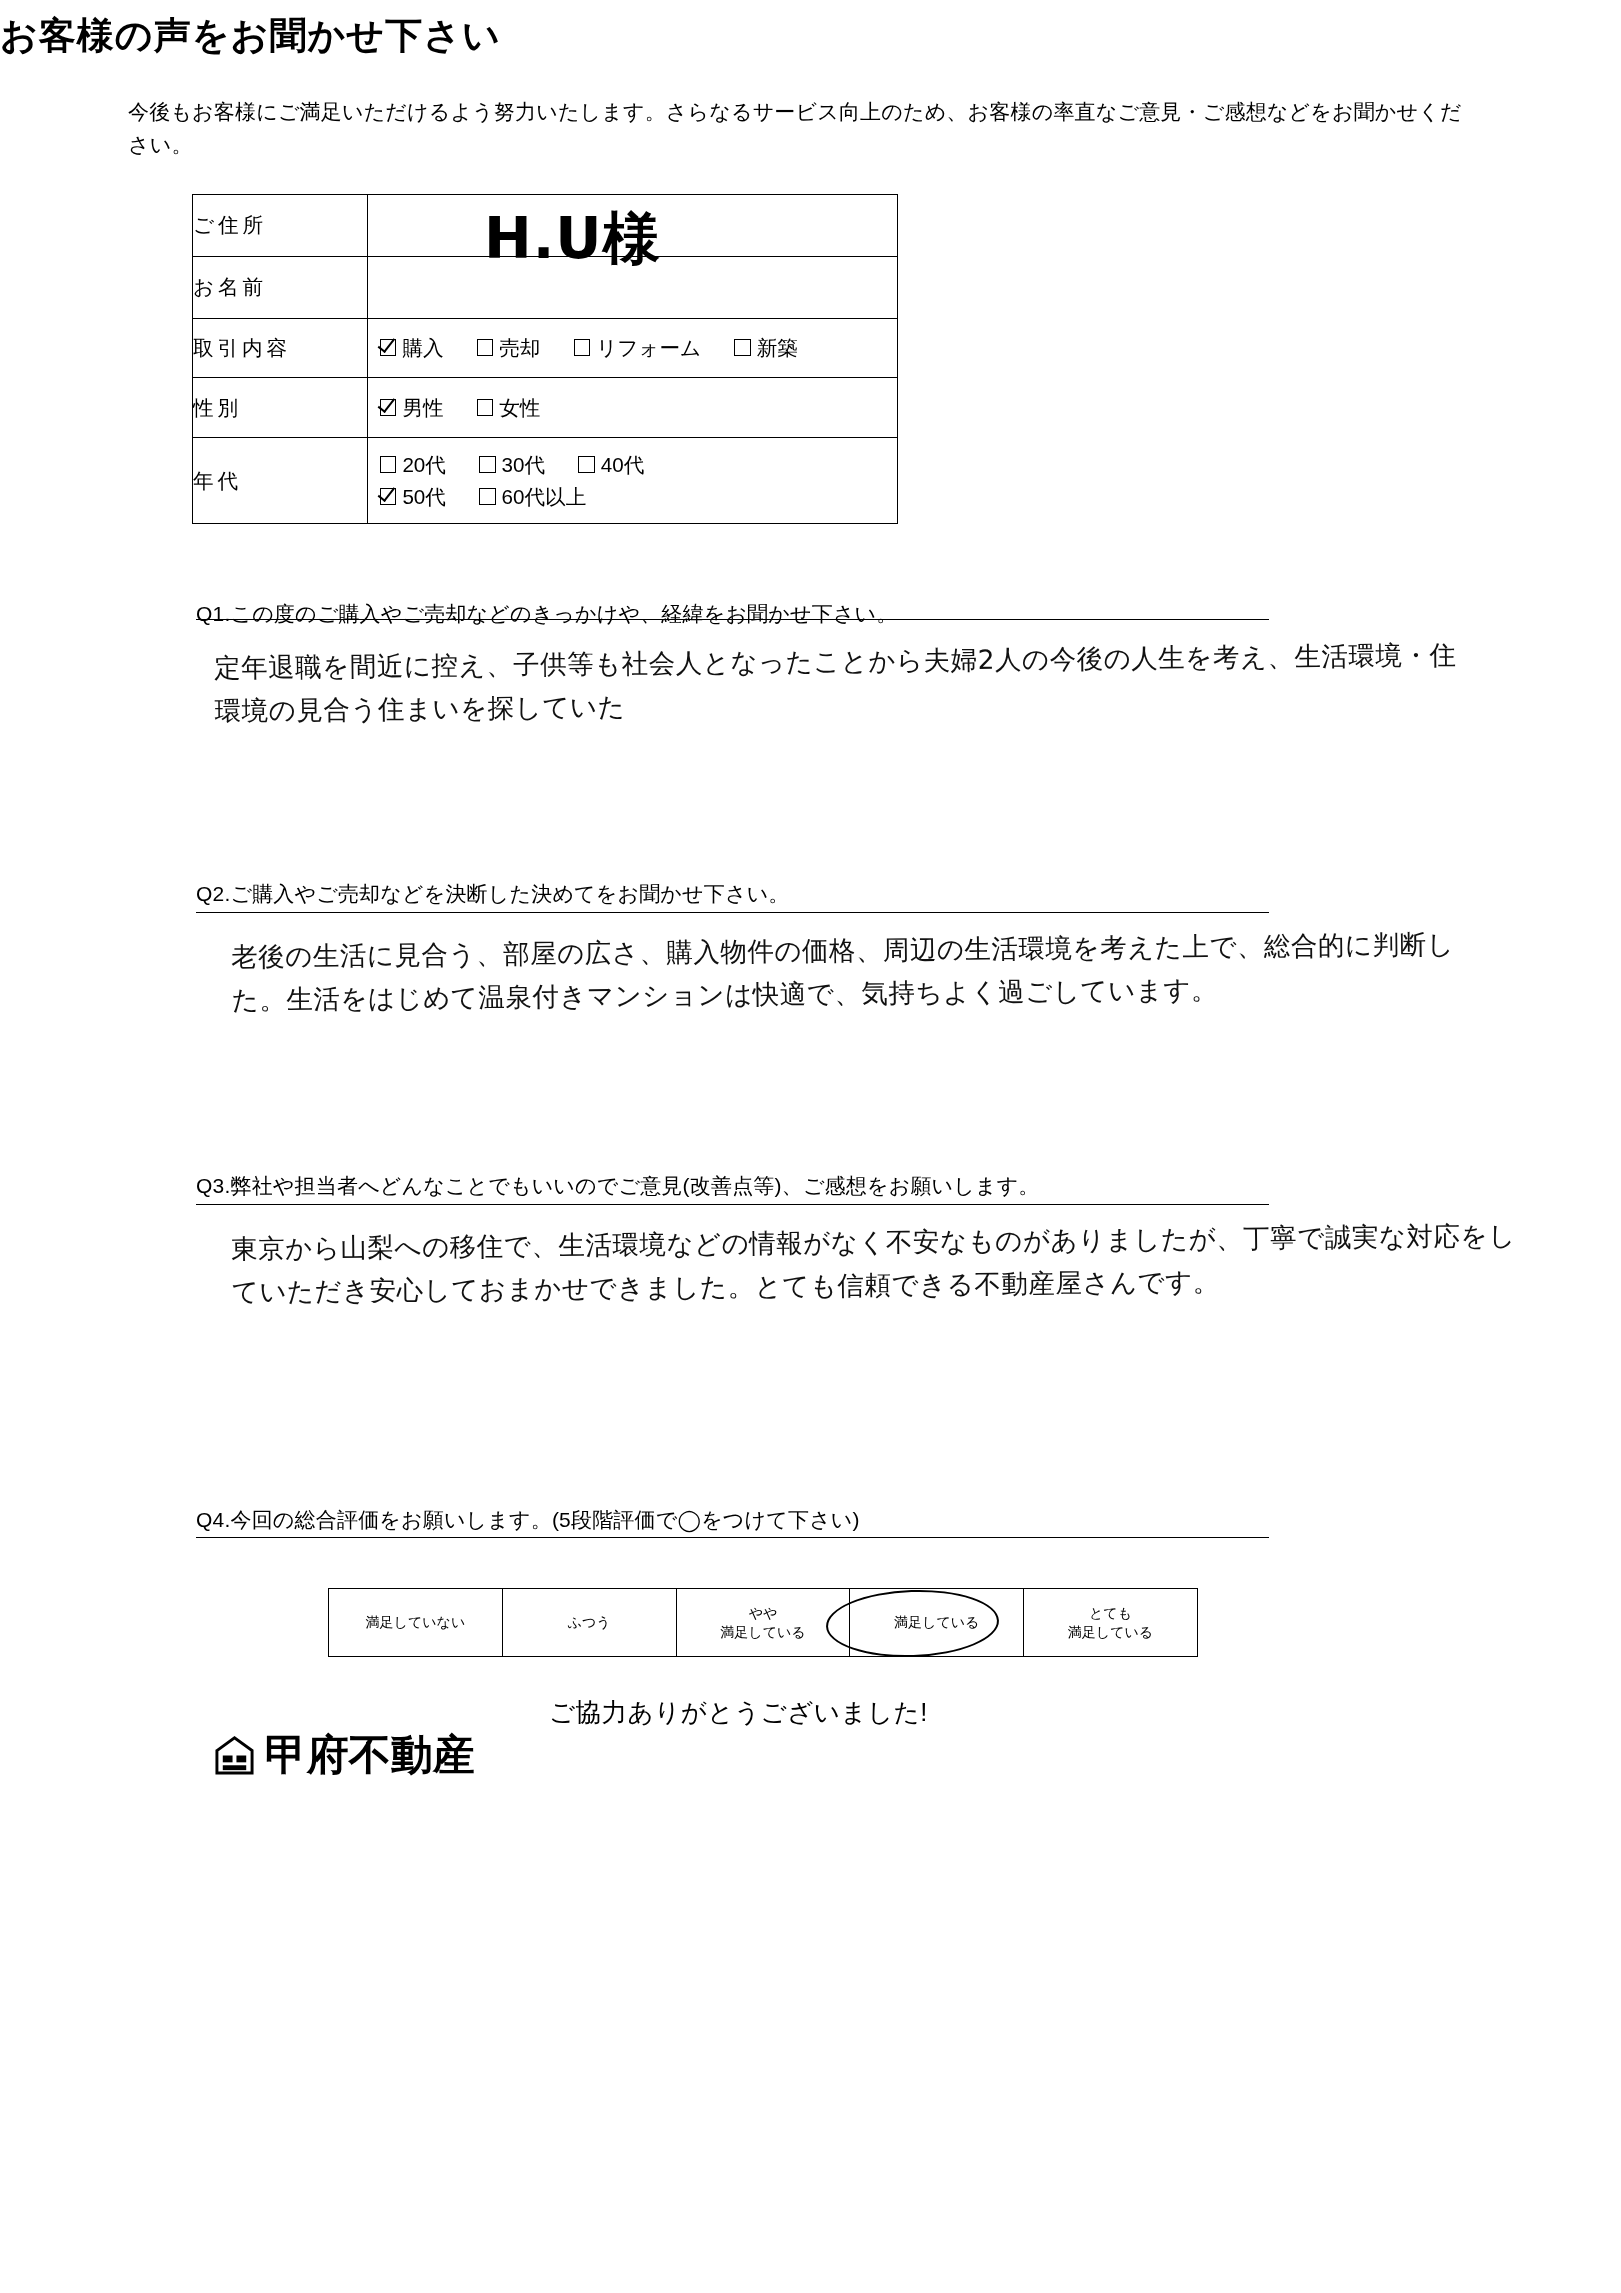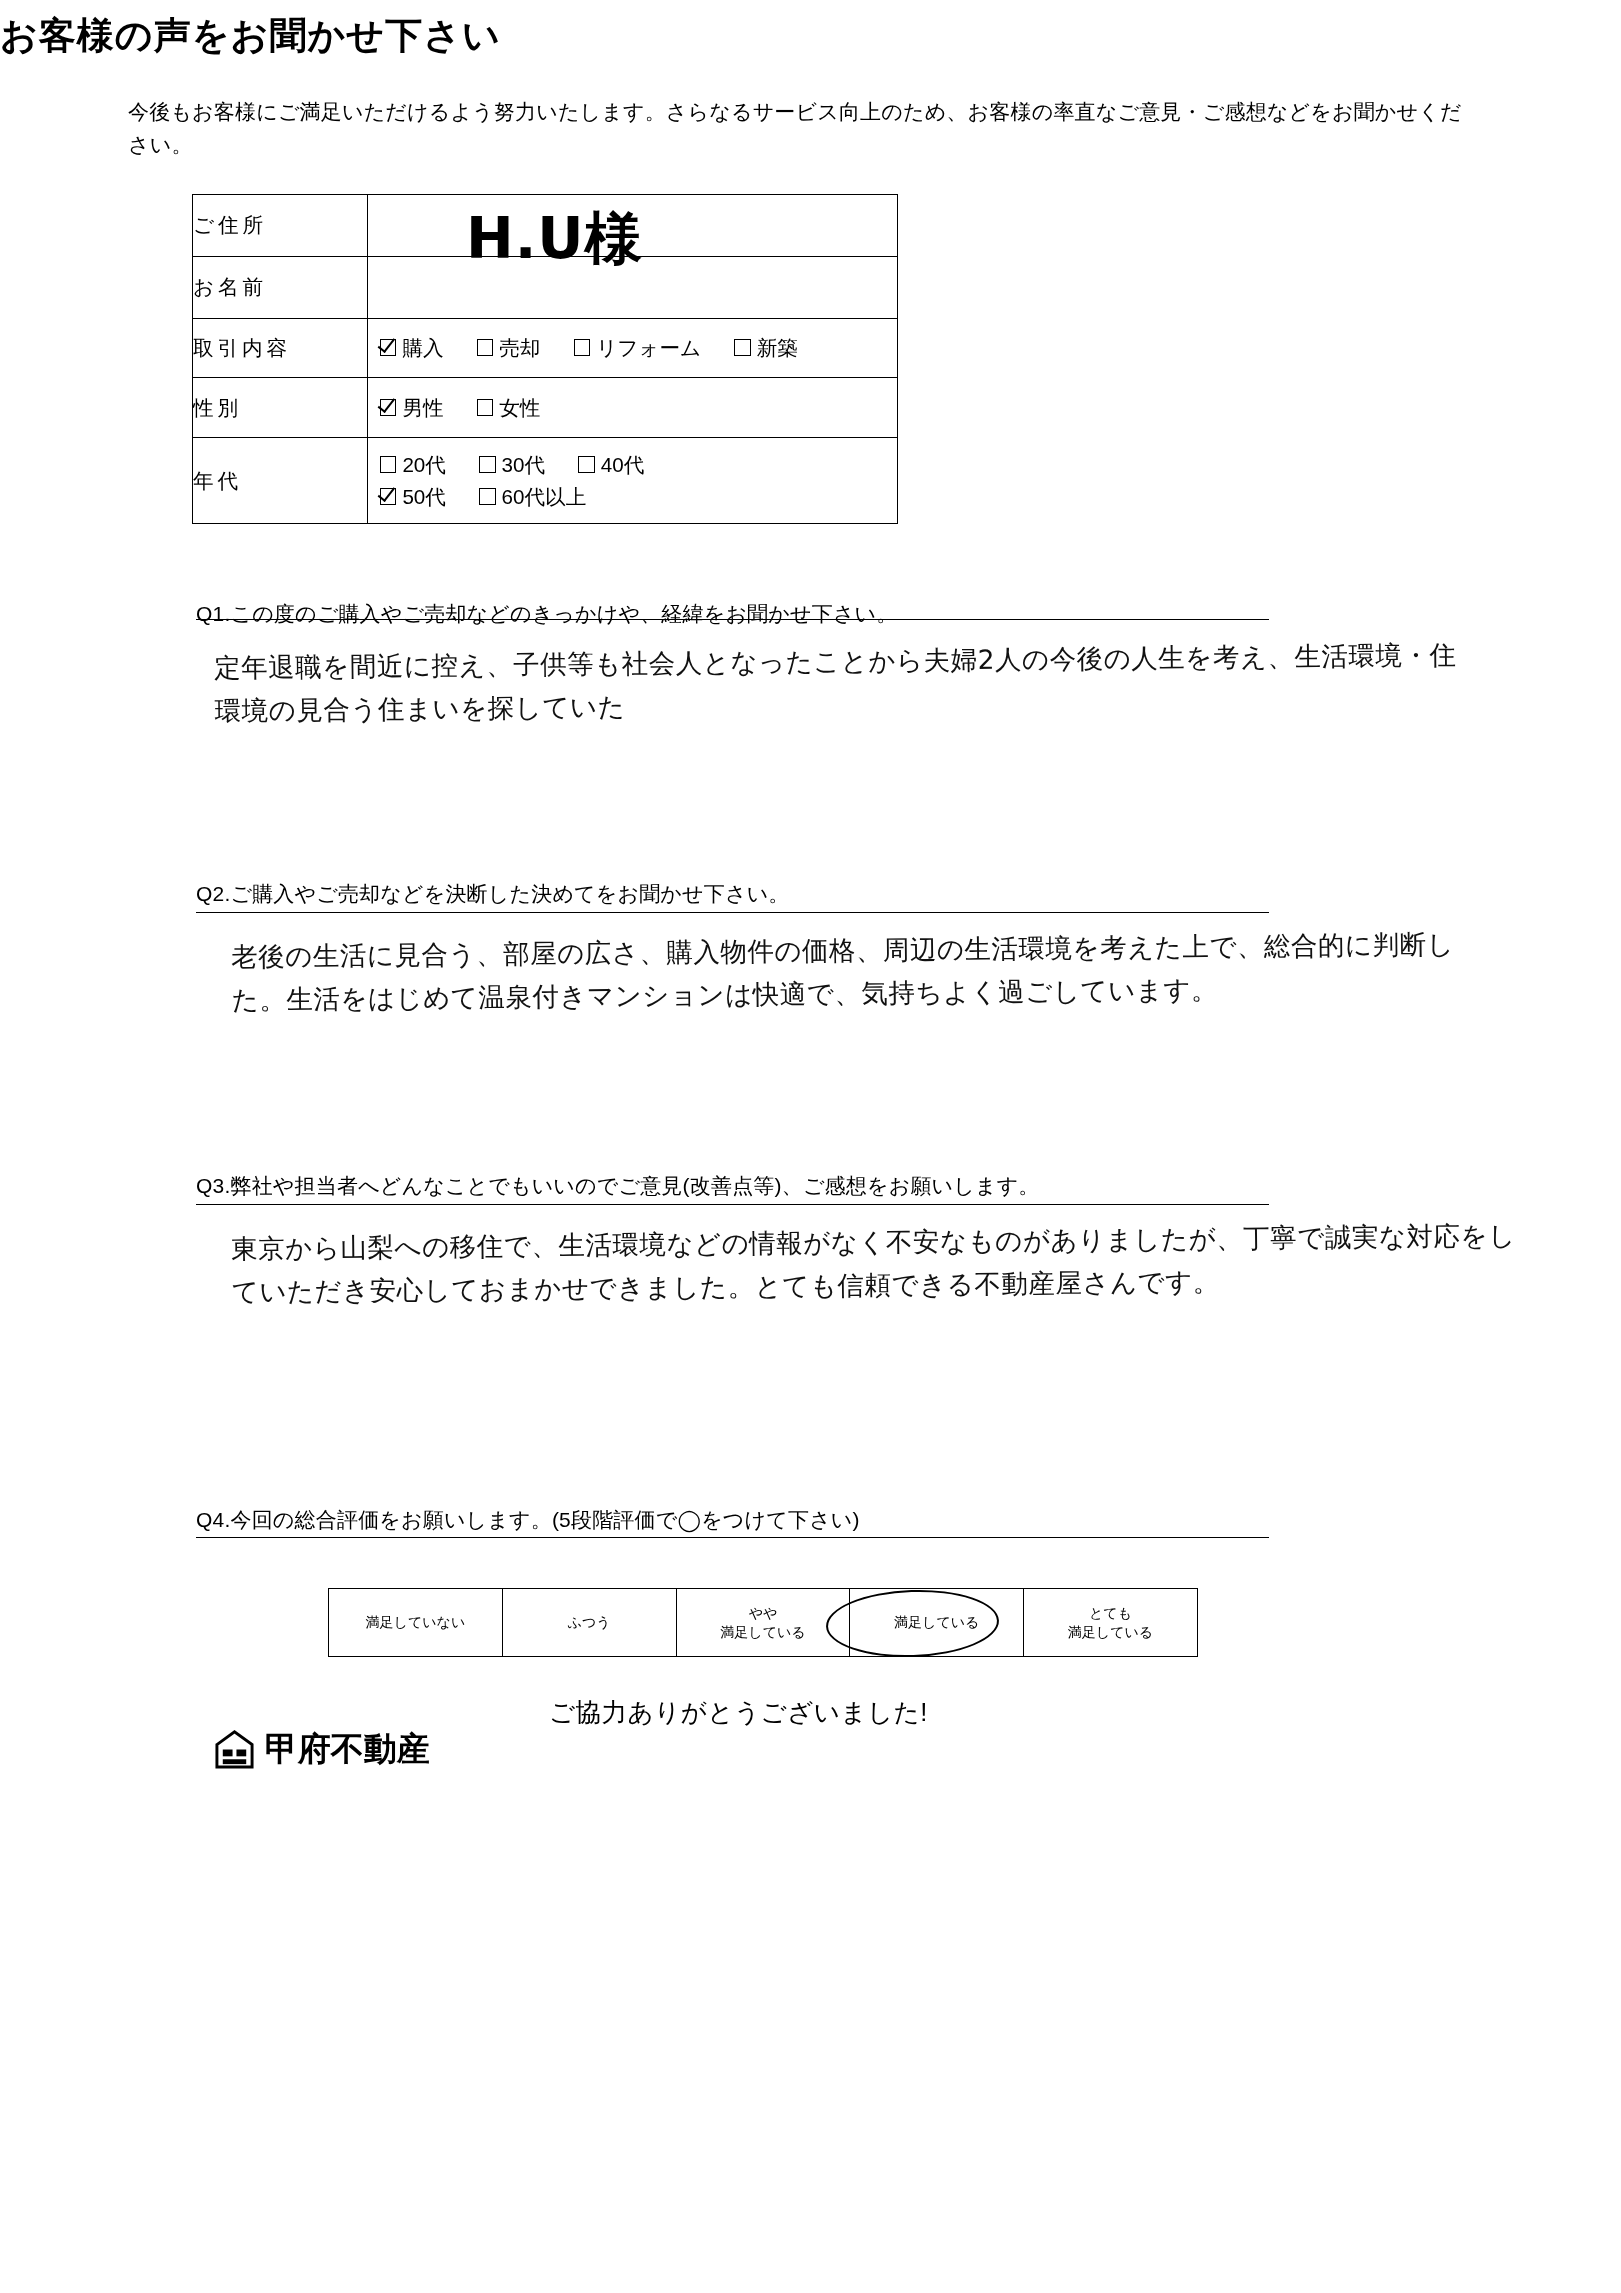"H.U様" .name-overlay { left: 466px -> 484px }
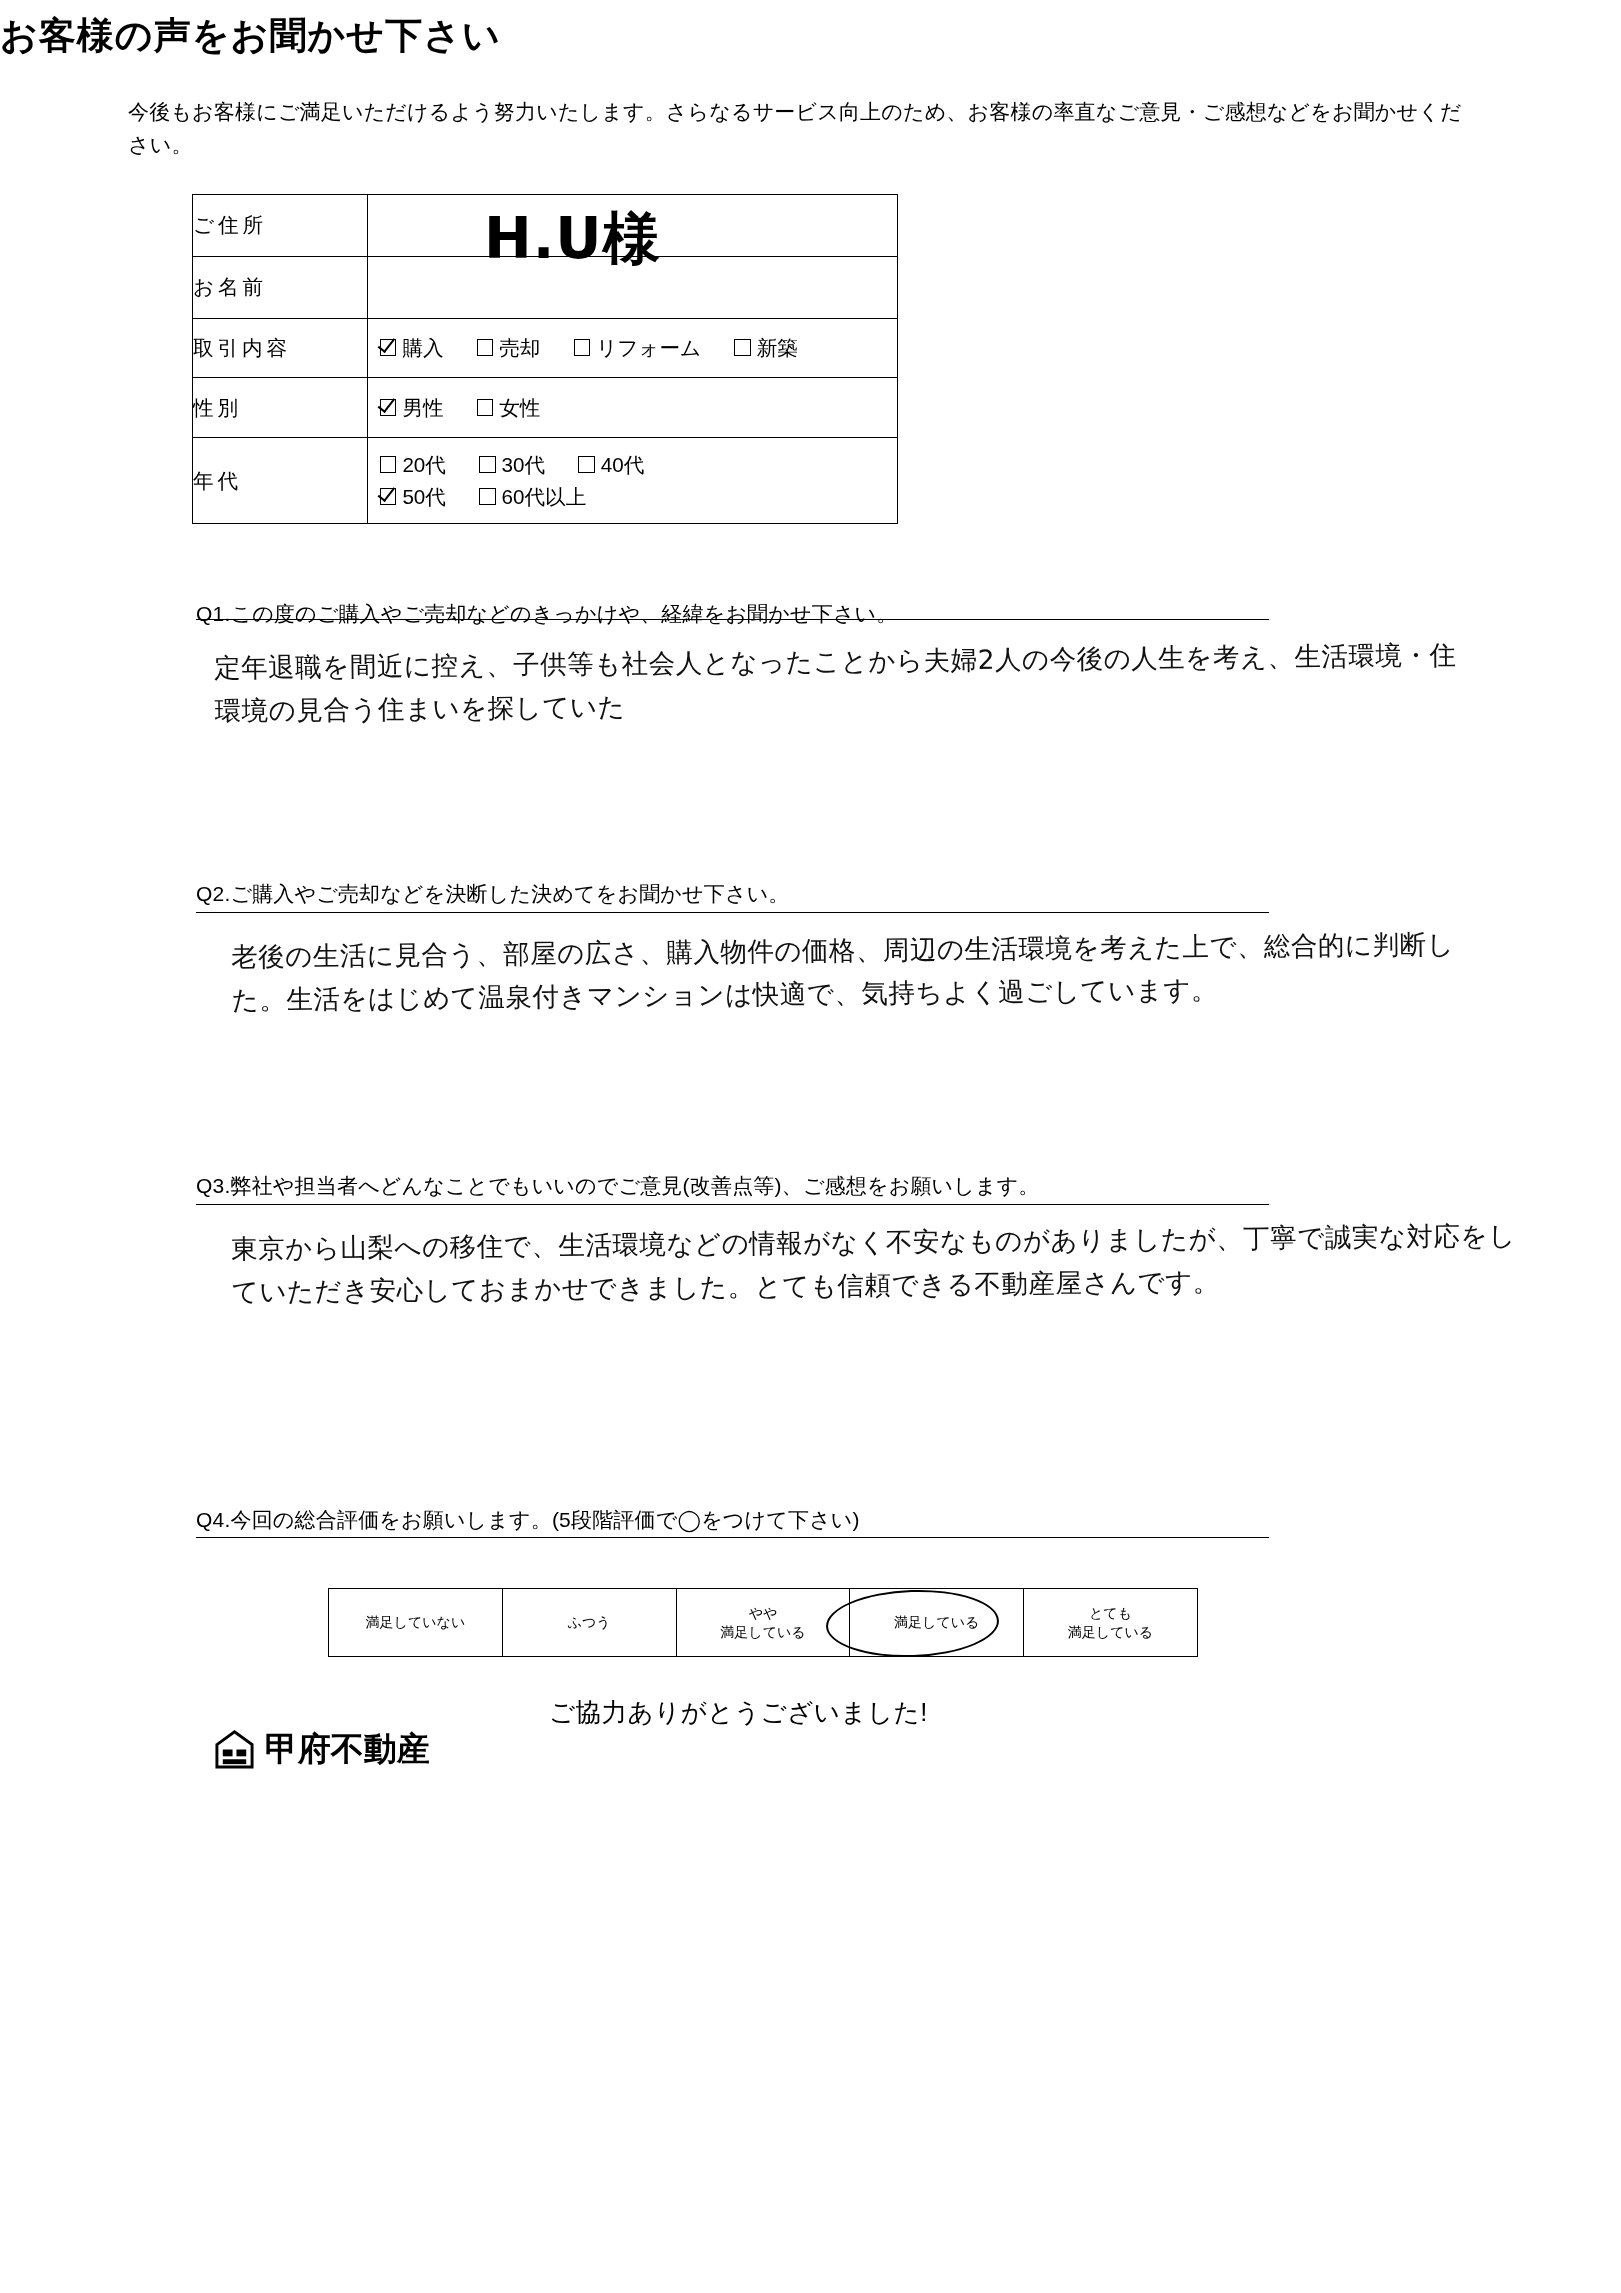"甲府不動産" .logo-text { font-size: 33px -> 42px }
